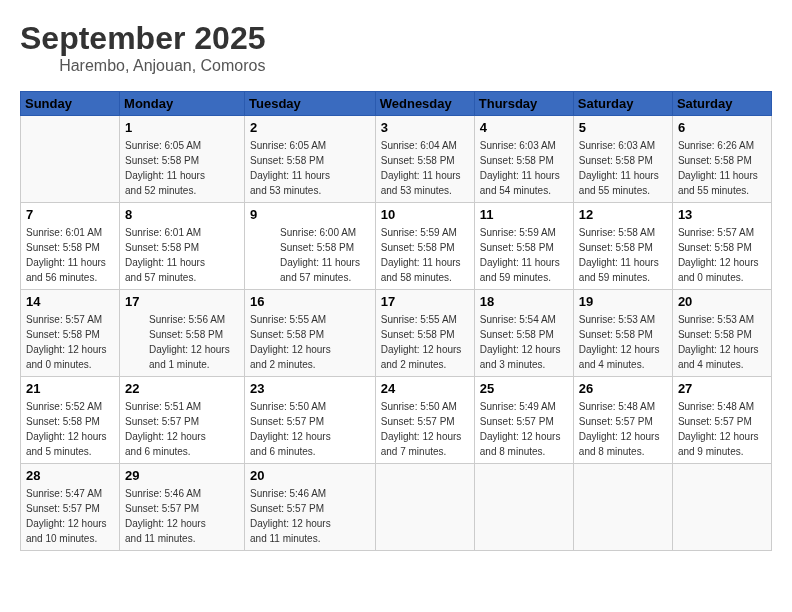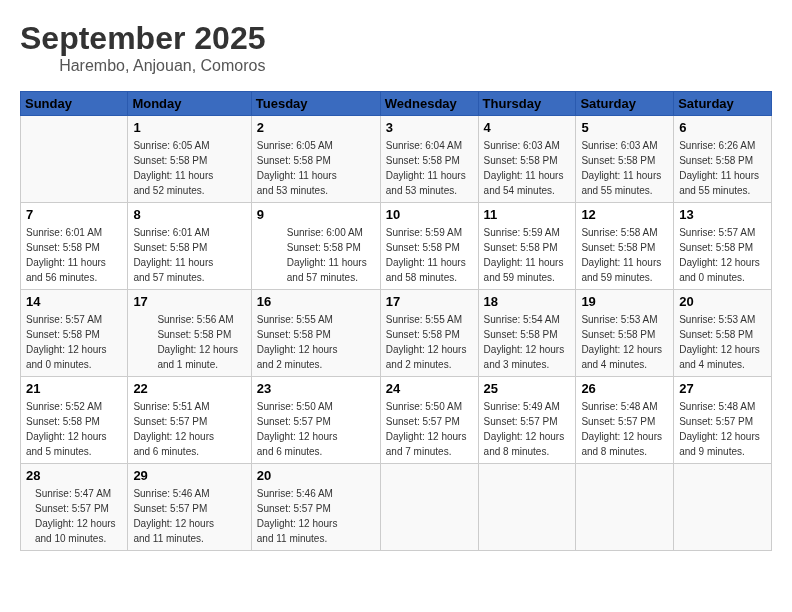"Sunrise: 5:47 AM" div.day-info { margin-left: 9px -> none }
